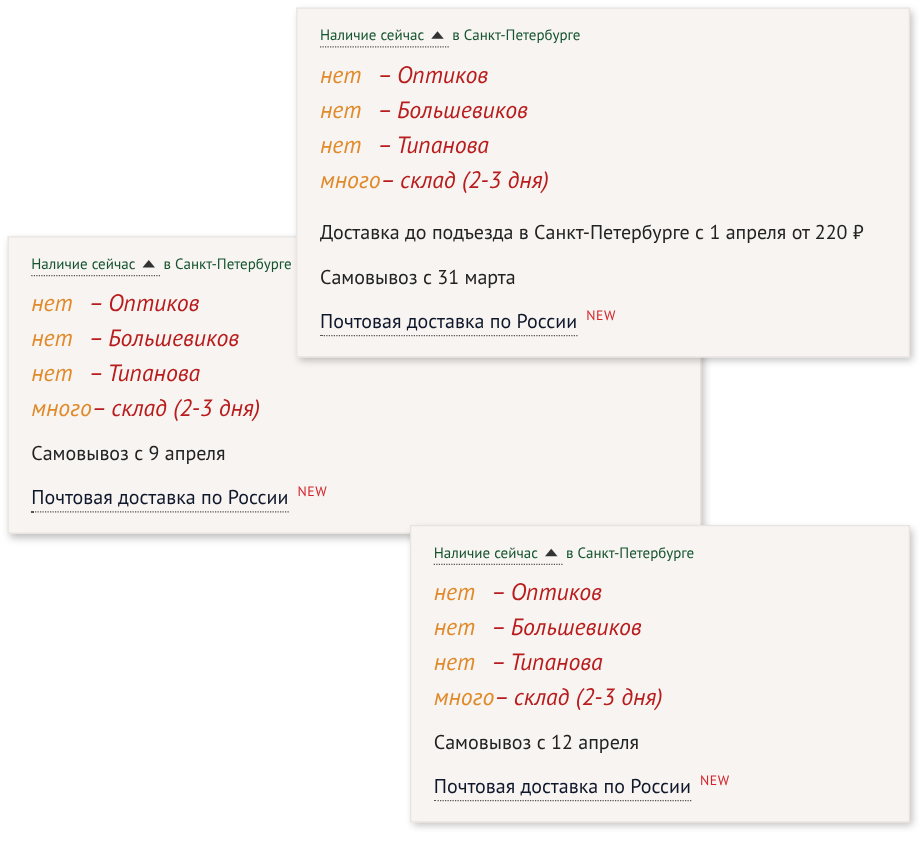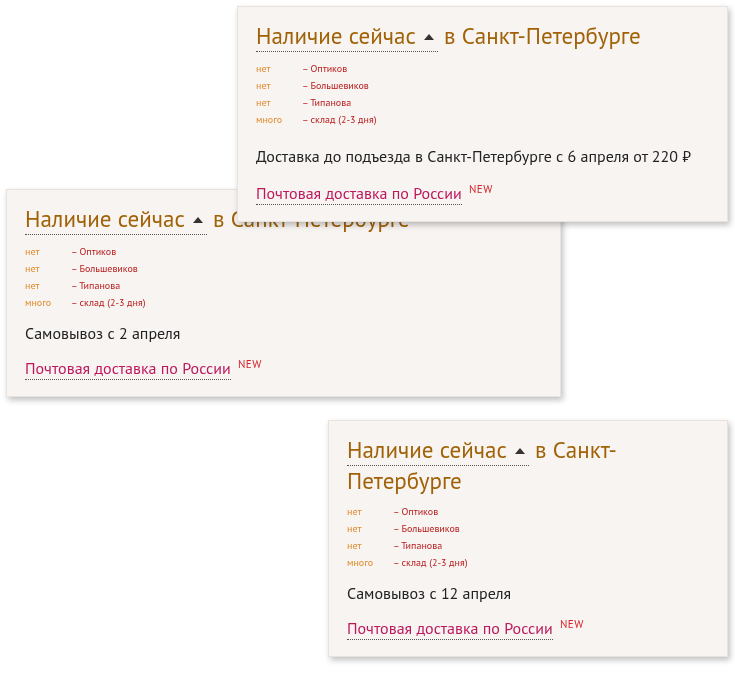"Наличие сейчас в Санкт-Петербурге" .header-line { color: #a16207 -> #14532d; font-size: 23px -> 12px }
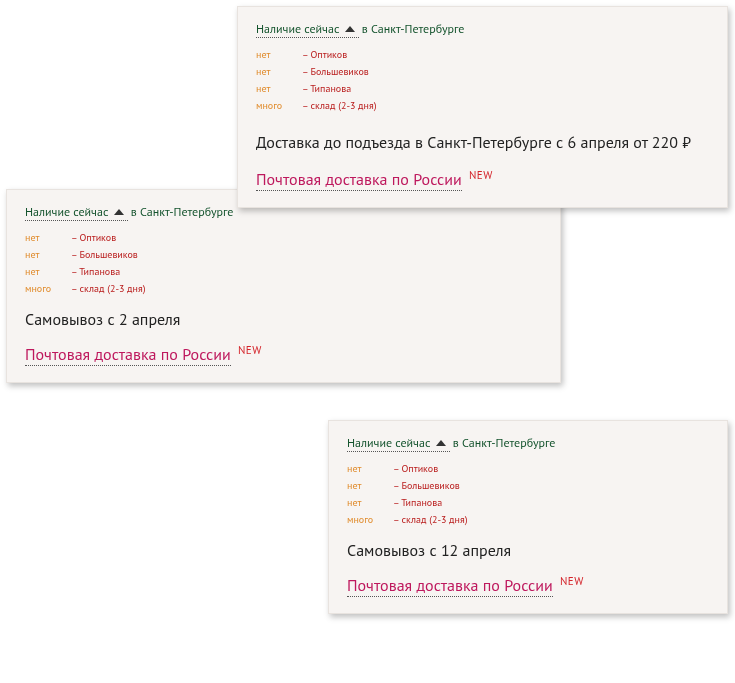"нет" .stock-row { font-size: 10px -> 19px; font-style: none -> italic }
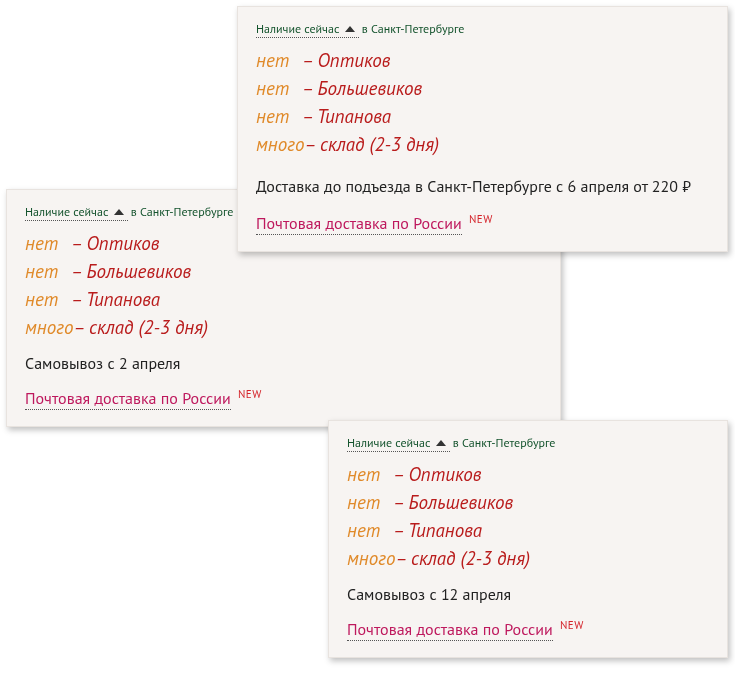"Доставка до подъезда в Санкт-Петербурге" div.delivery { text: 6 -> 1 }
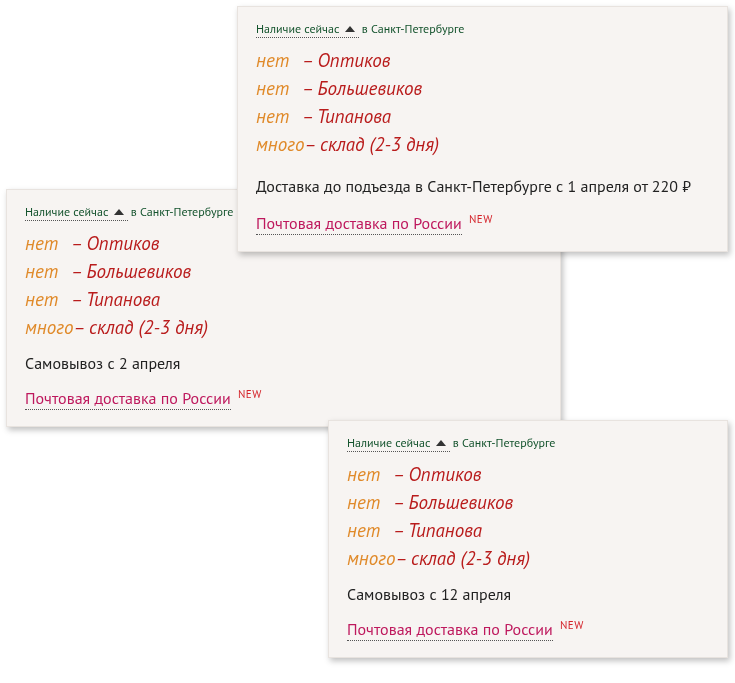"Самовывоз с 31 марта" div.pickup { html: none -> <div>Самовывоз с 31 марта</div> }
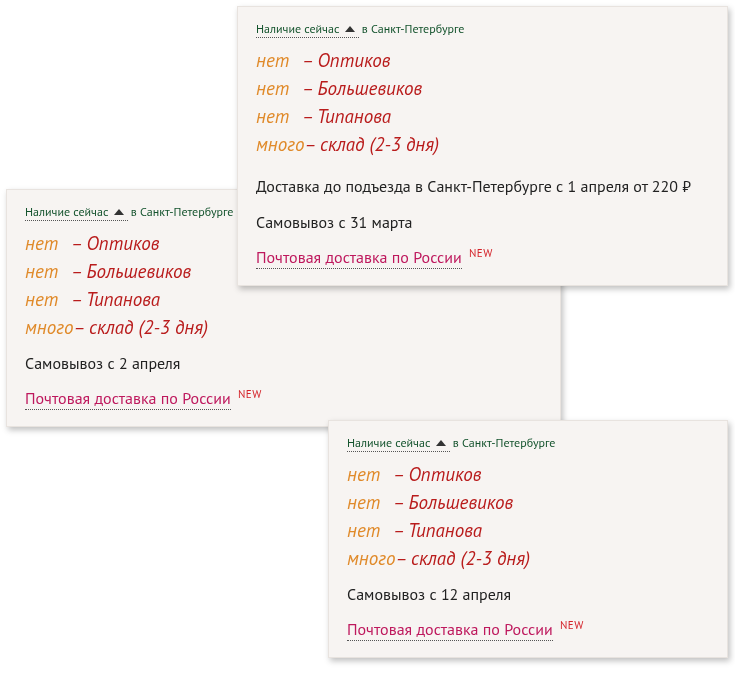"Почтовая доставка по России" .postal-link { color: #be185d -> #0f172a }
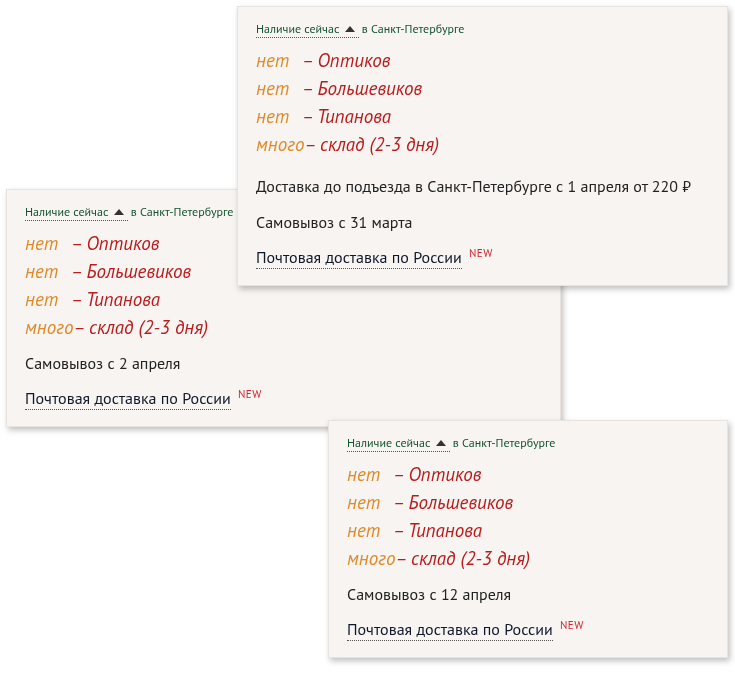"Самовывоз с 2 апреля" div.pickup { text: 2 -> 9 }
